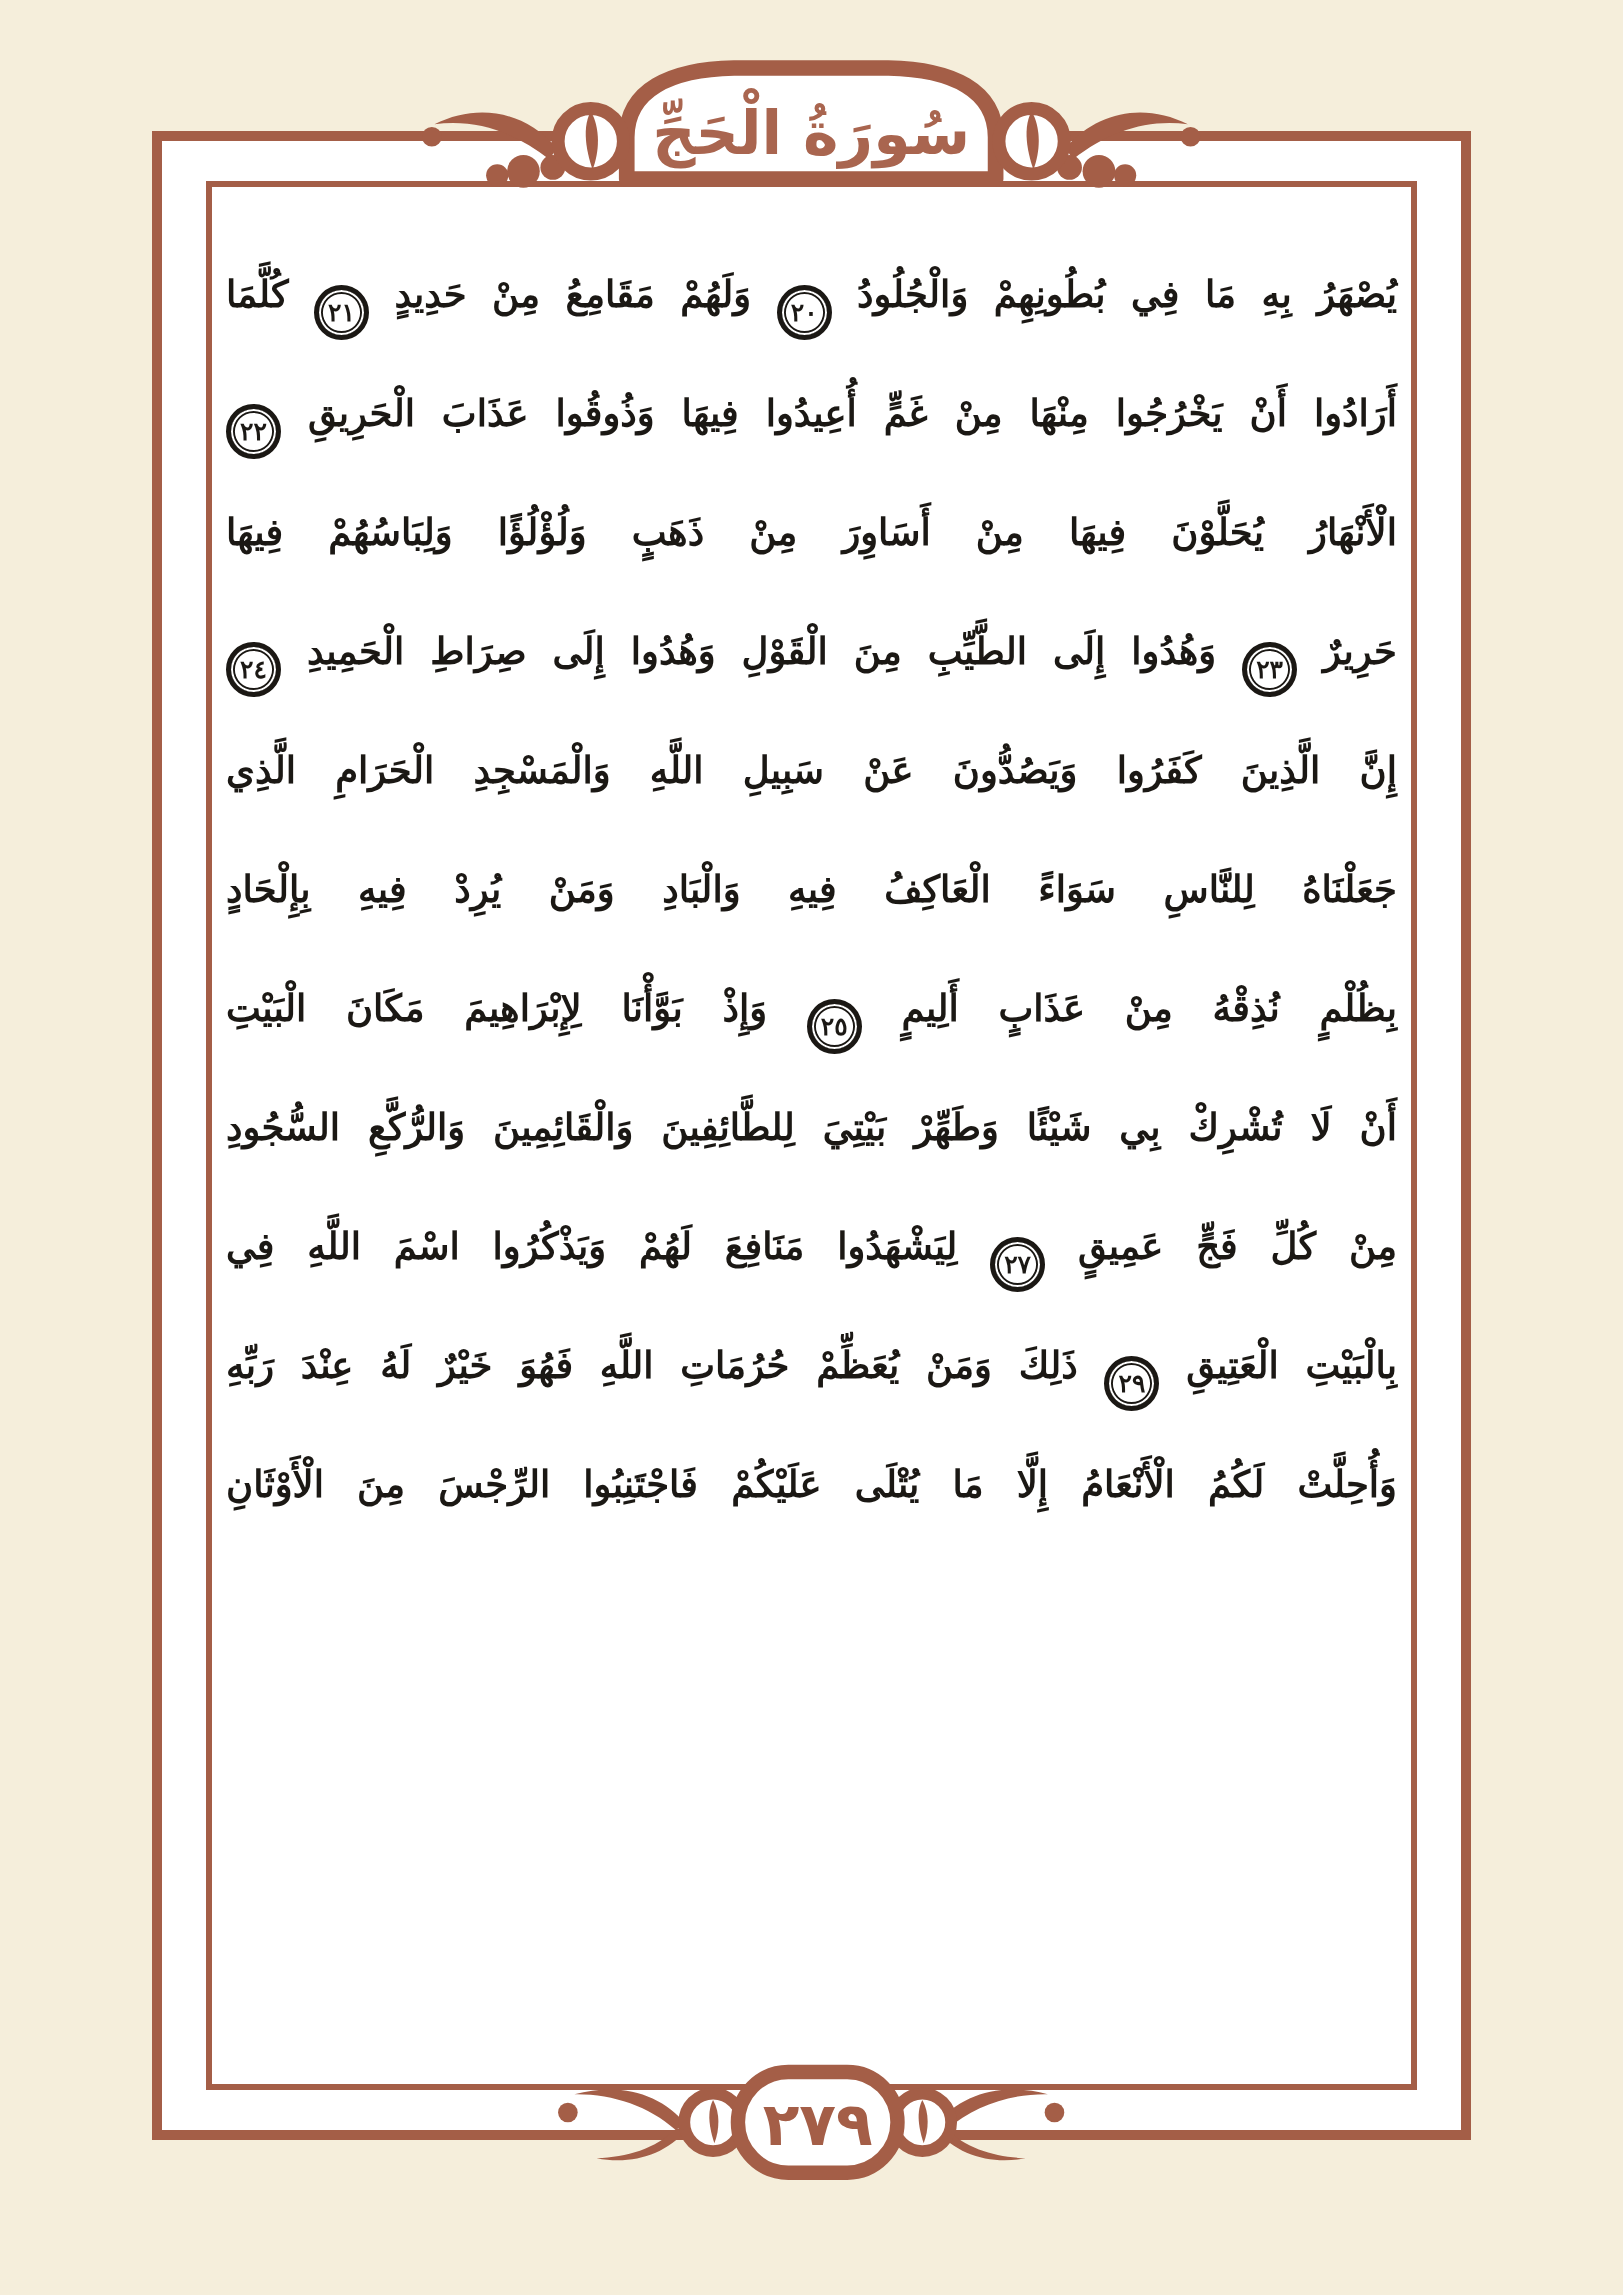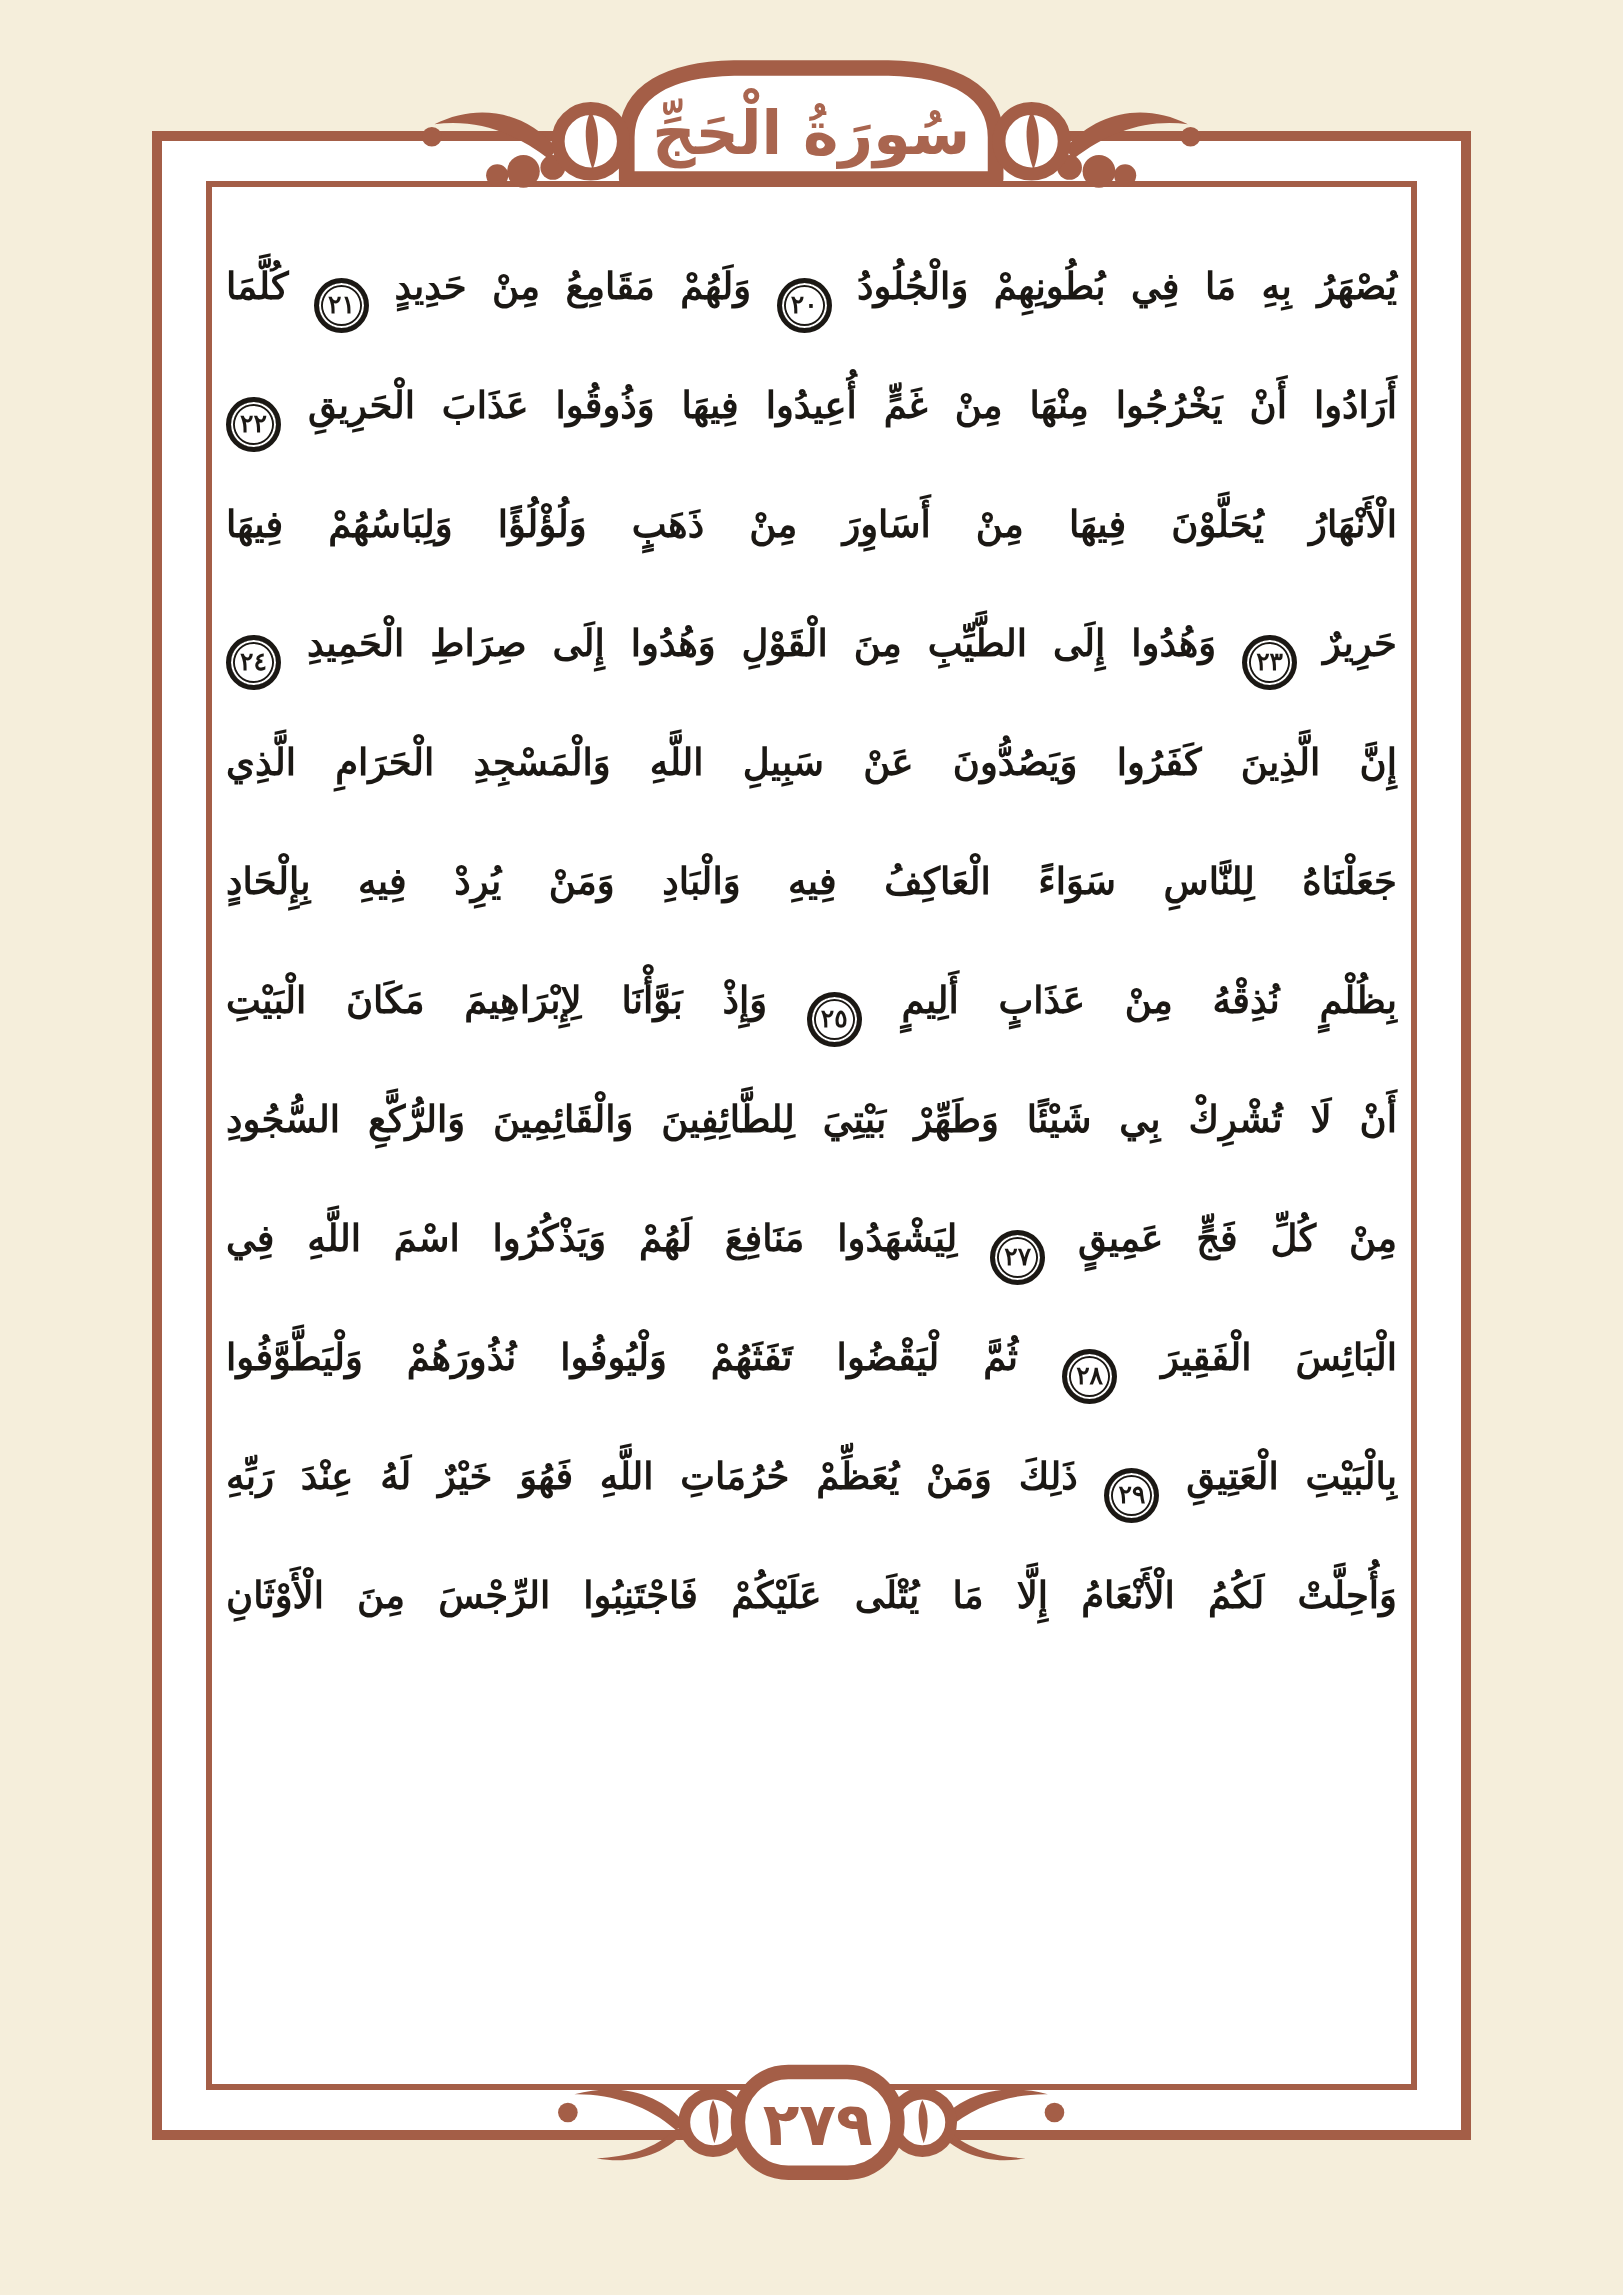"يُصْهَرُ بِهِ مَا فِي بُطُونِهِمْ" .line { font-family: Liberation Serif, serif -> Liberation Sans, sans-serif; line-height: 70px -> 85px }
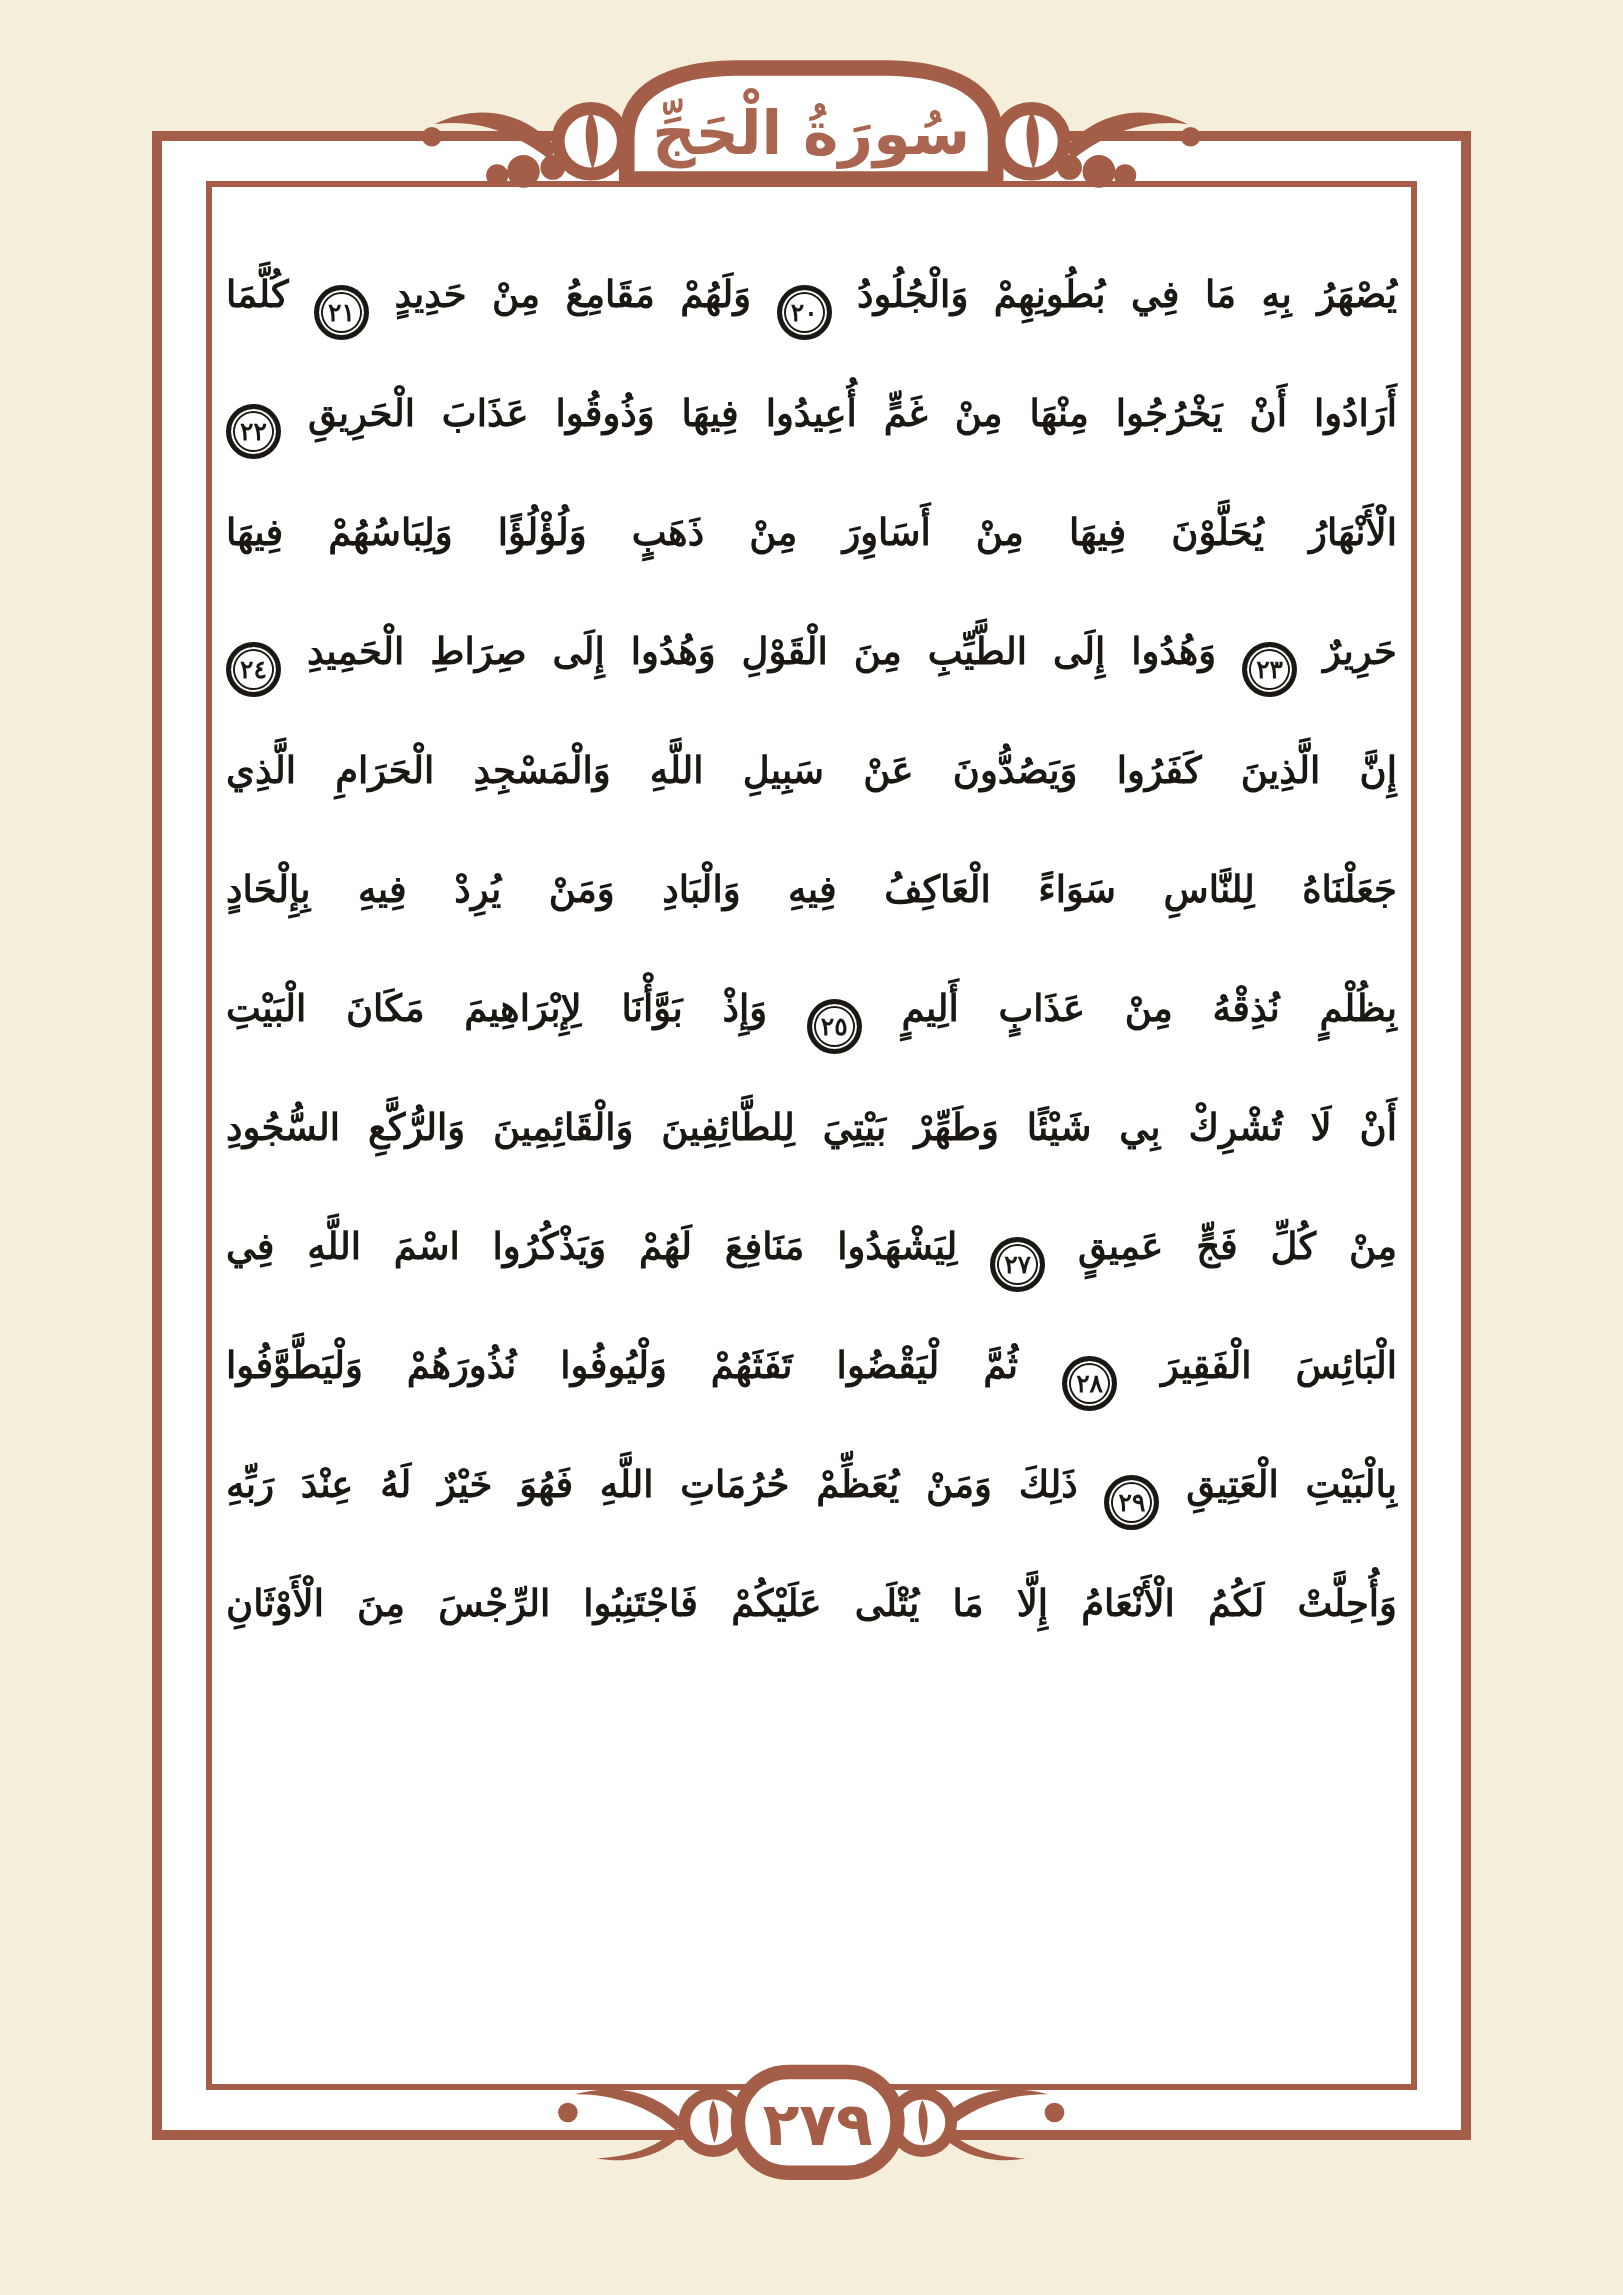"الْبَائِسَ الْفَقِيرَ ٢٨ ثُمَّ" div.line { html: <div><span>الْبَائِسَ الْفَقِيرَ </span> <span>٢٨</span> <span> ثُمَّ لْيَقْضُوا تَفَثَهُمْ وَلْيُوفُوا نُذُورَهُمْ وَلْيَطَّوَّفُوا</span> </div> -> none }
